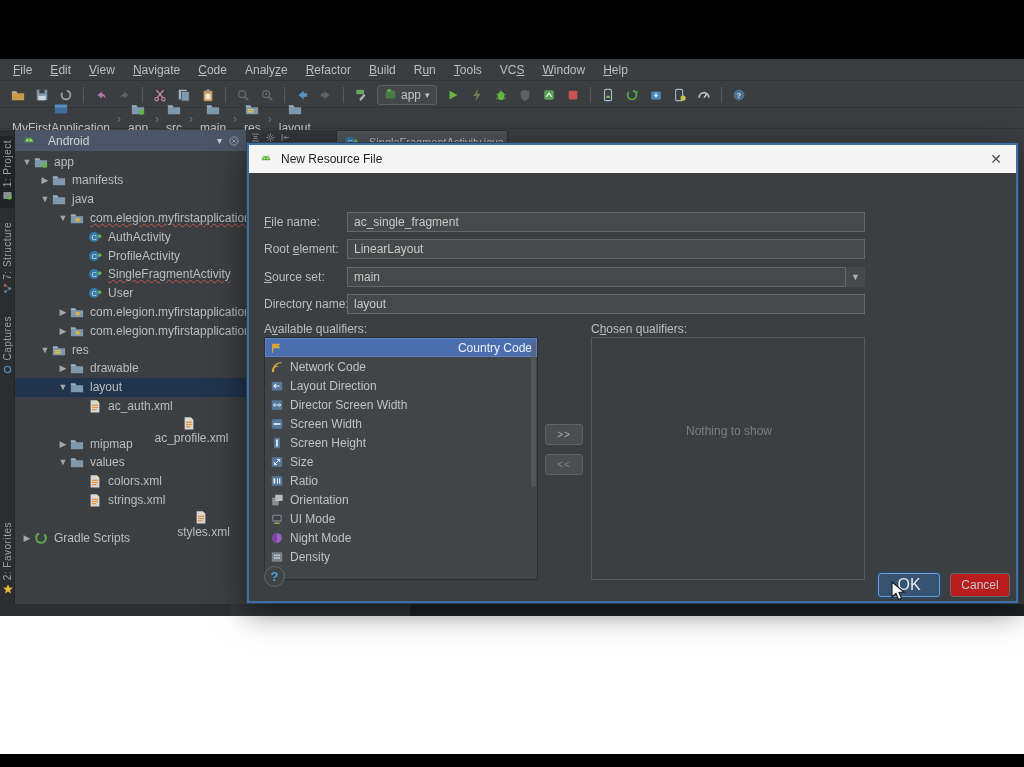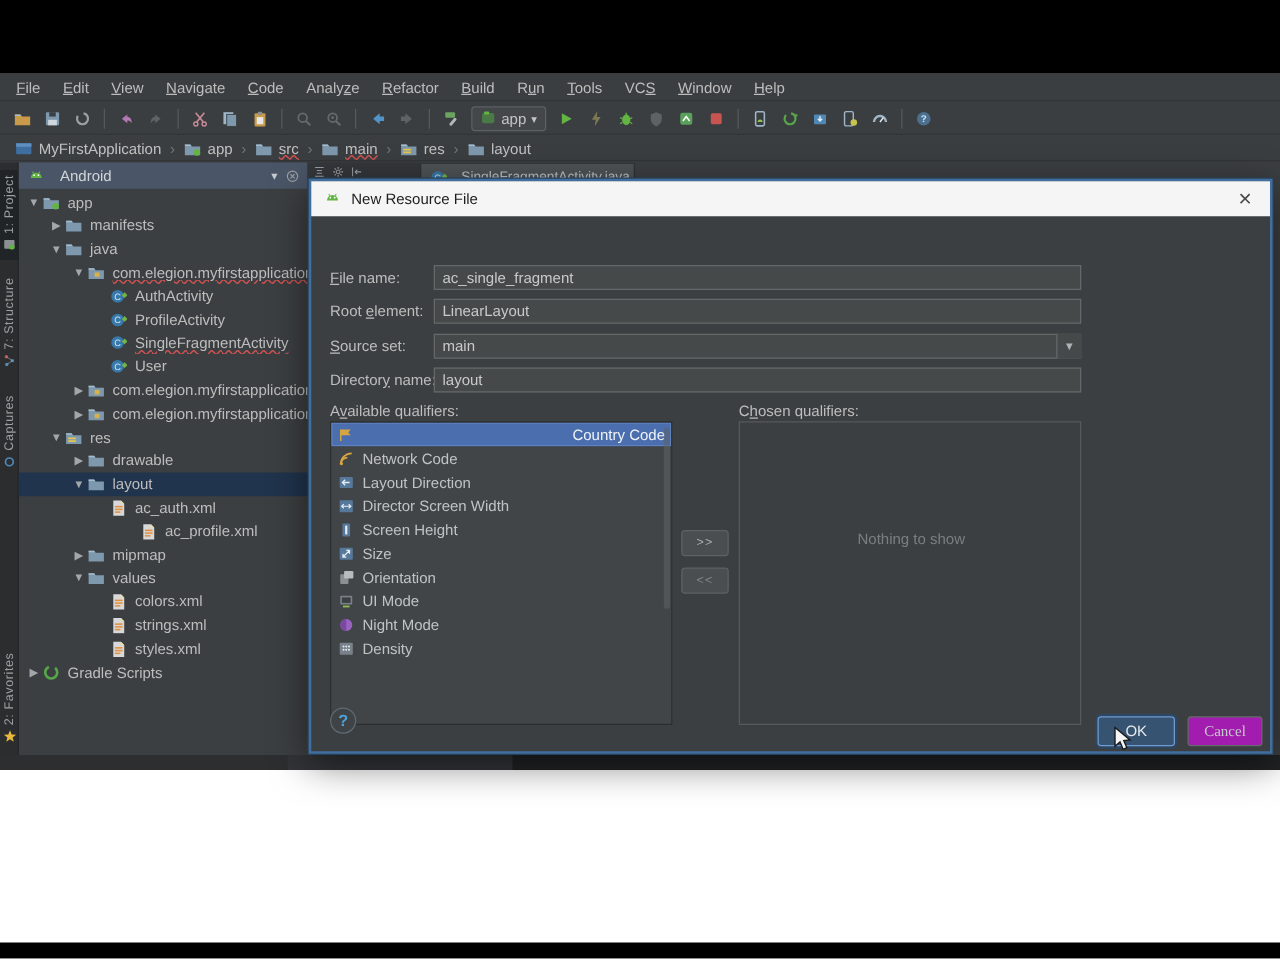"MyFirstApplication" .crumb { flex-direction: none -> column }
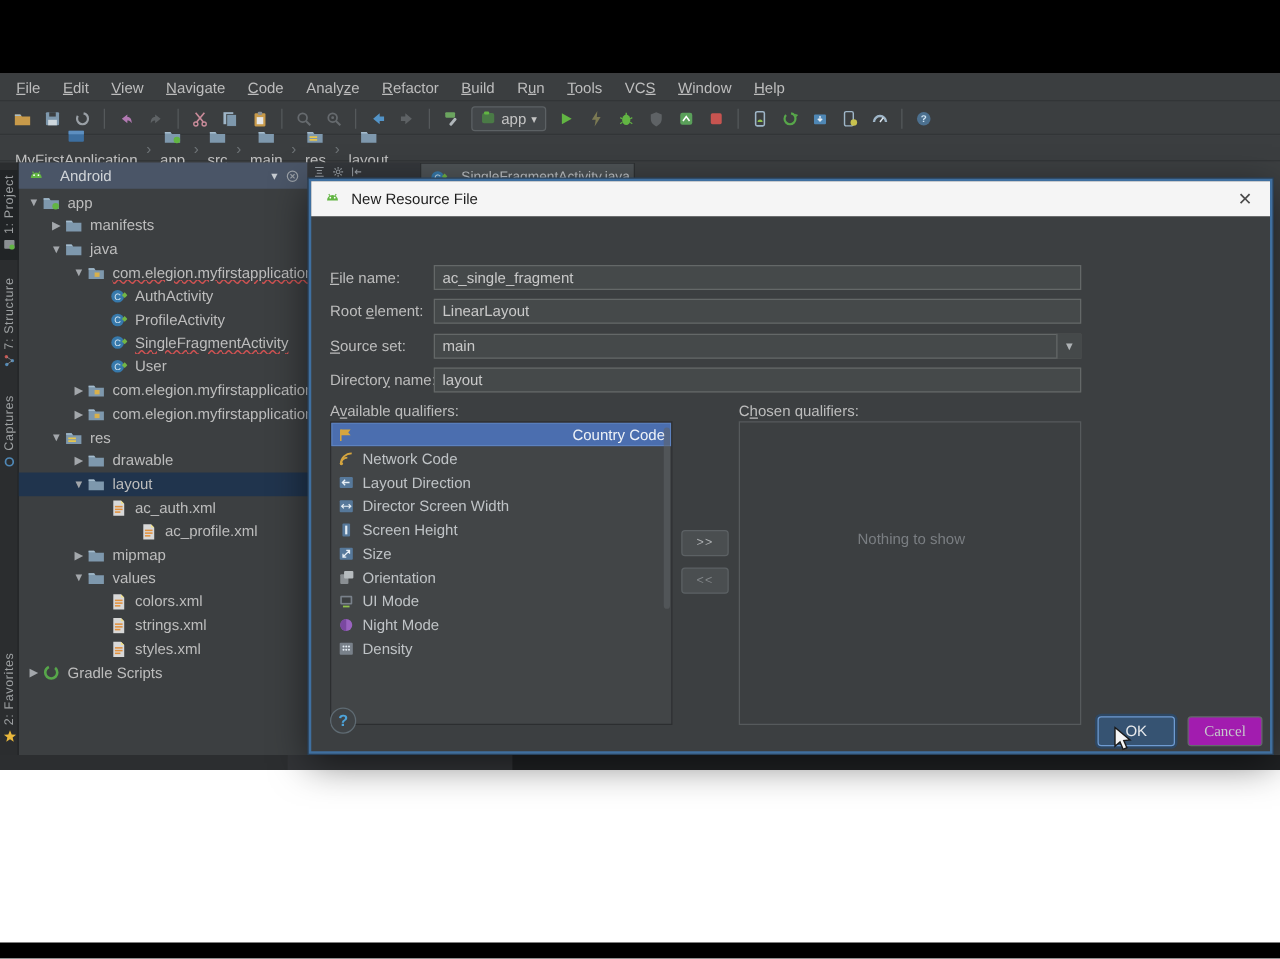"Screen Width" div.qitem { html: none -> <div> <span> <svg> <rect></rect> <rect></rect> </svg> </span> <span>Screen Width</span> </div> }
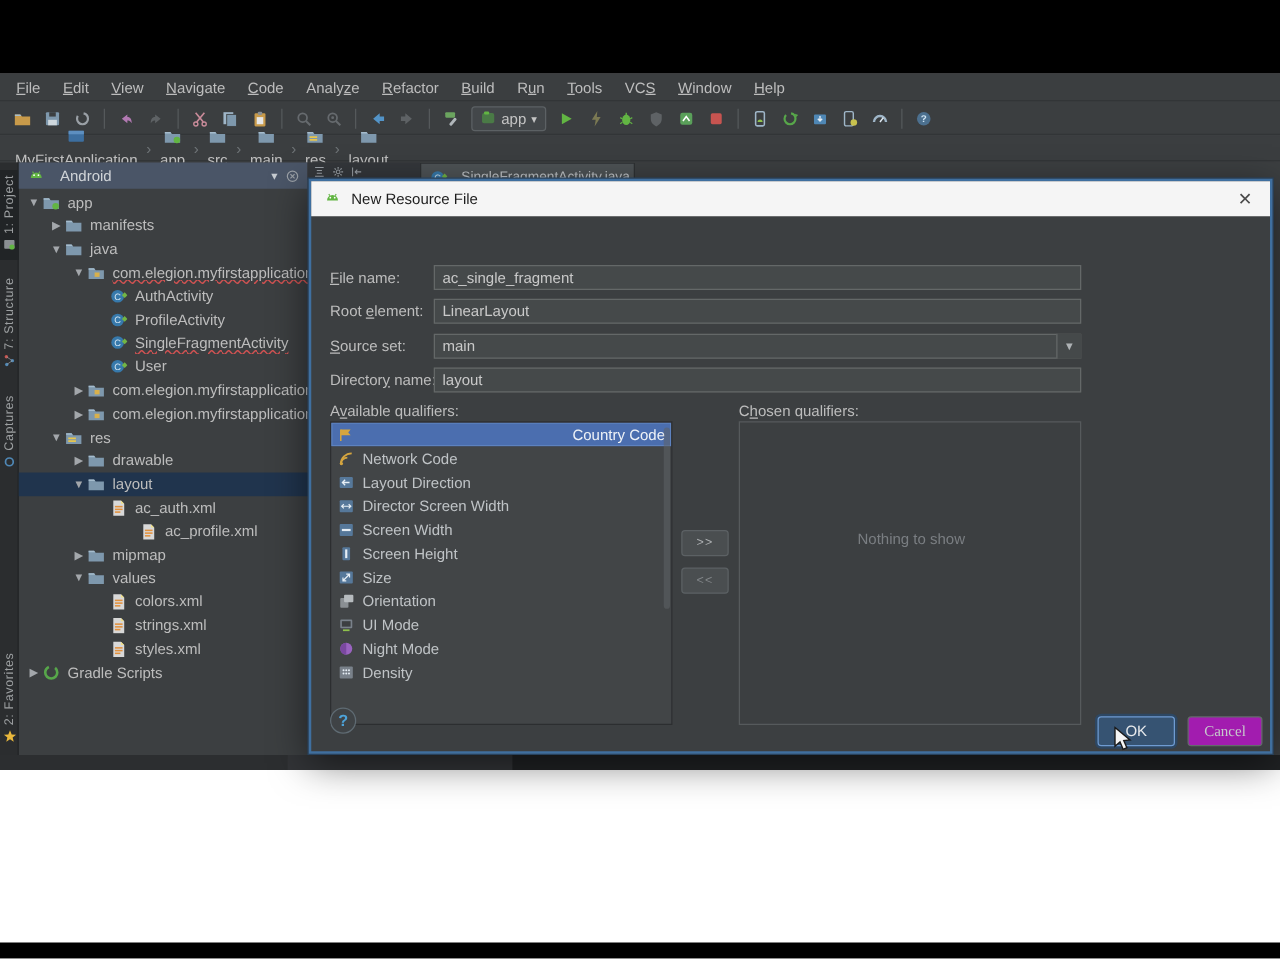"ac_profile.xml" div.trow { flex-direction: none -> column; padding-left: 84px -> 36px }
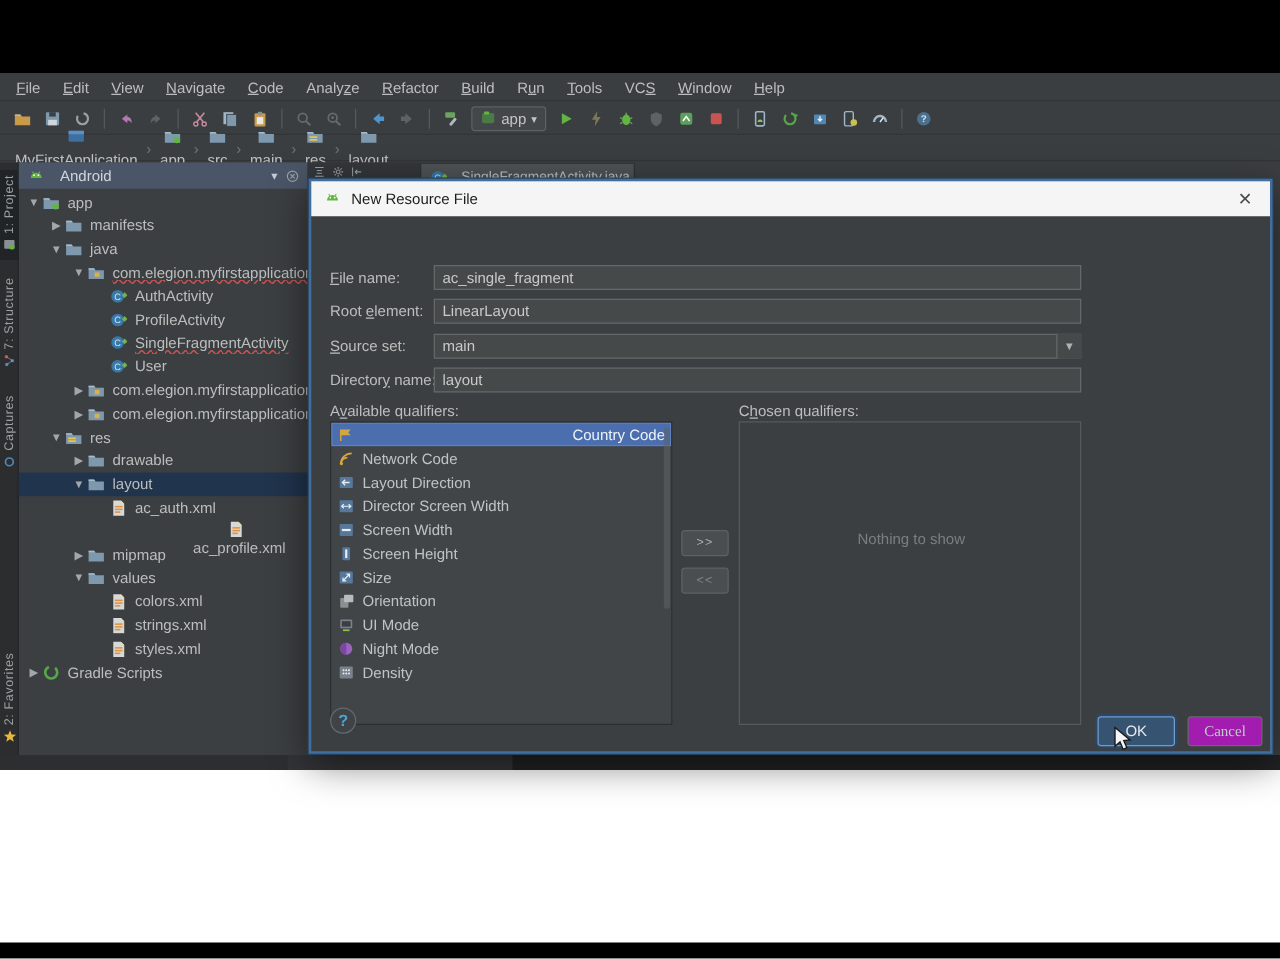"Ratio" div.qitem { html: none -> <div> <span> <svg> <rect></rect> <rect></rect> <rect></rect> <rect></rect> </svg> </span> <span>Ratio</span> </div> }
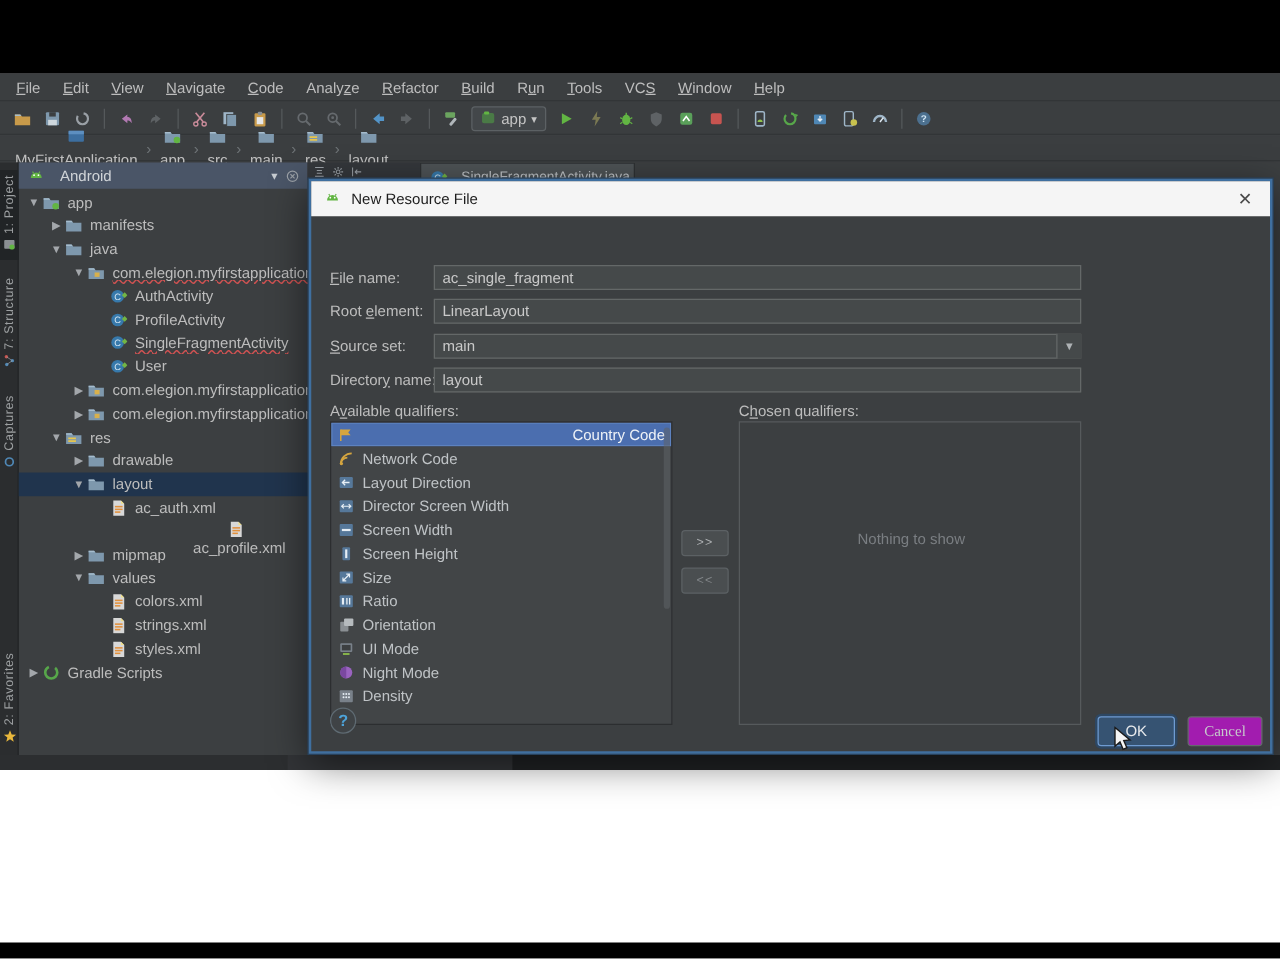"styles.xml" div.trow { flex-direction: none -> column }
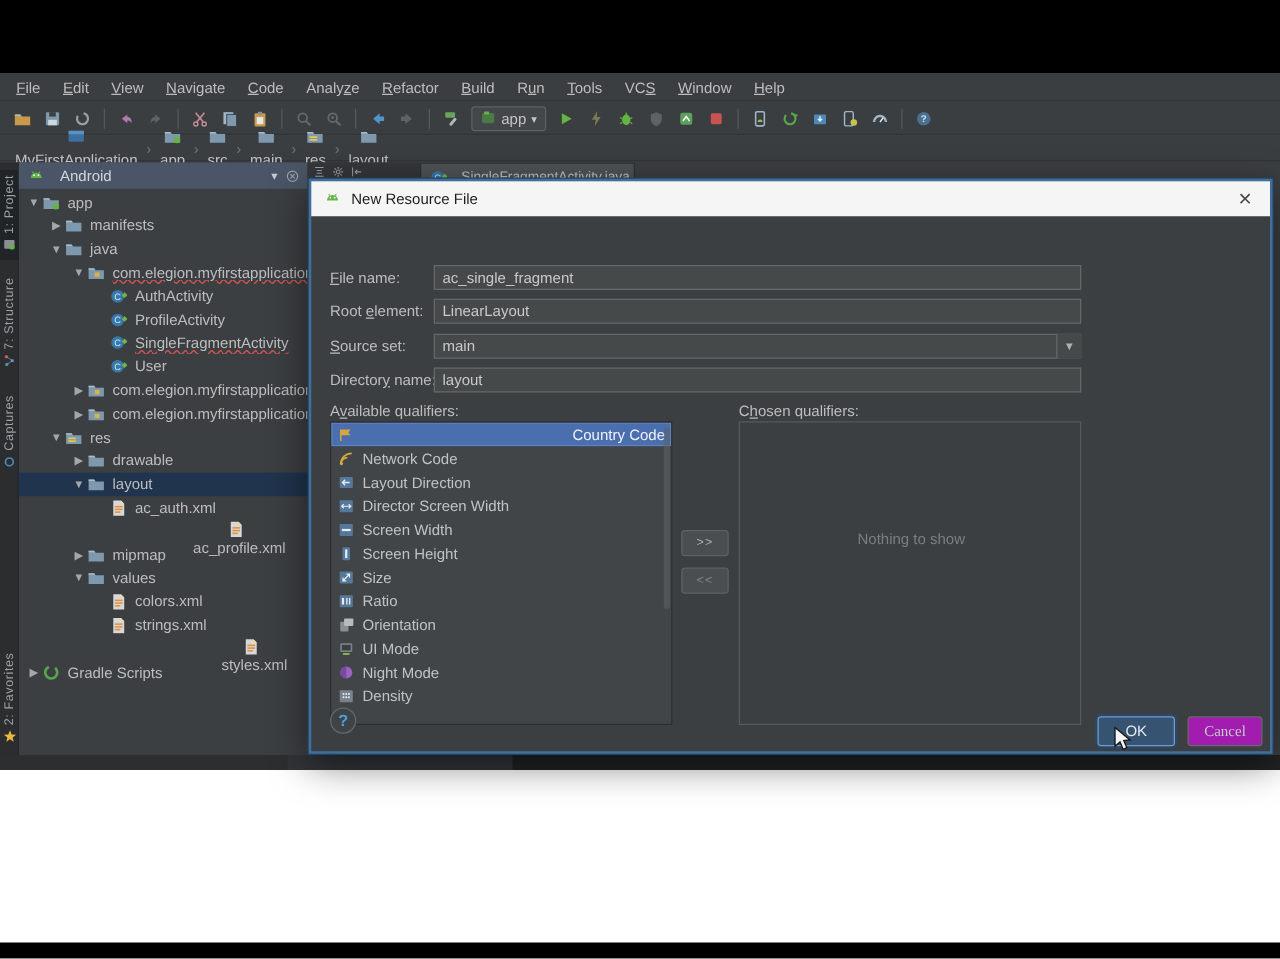"OK" .okbtn { font-size: 12px -> 16px }
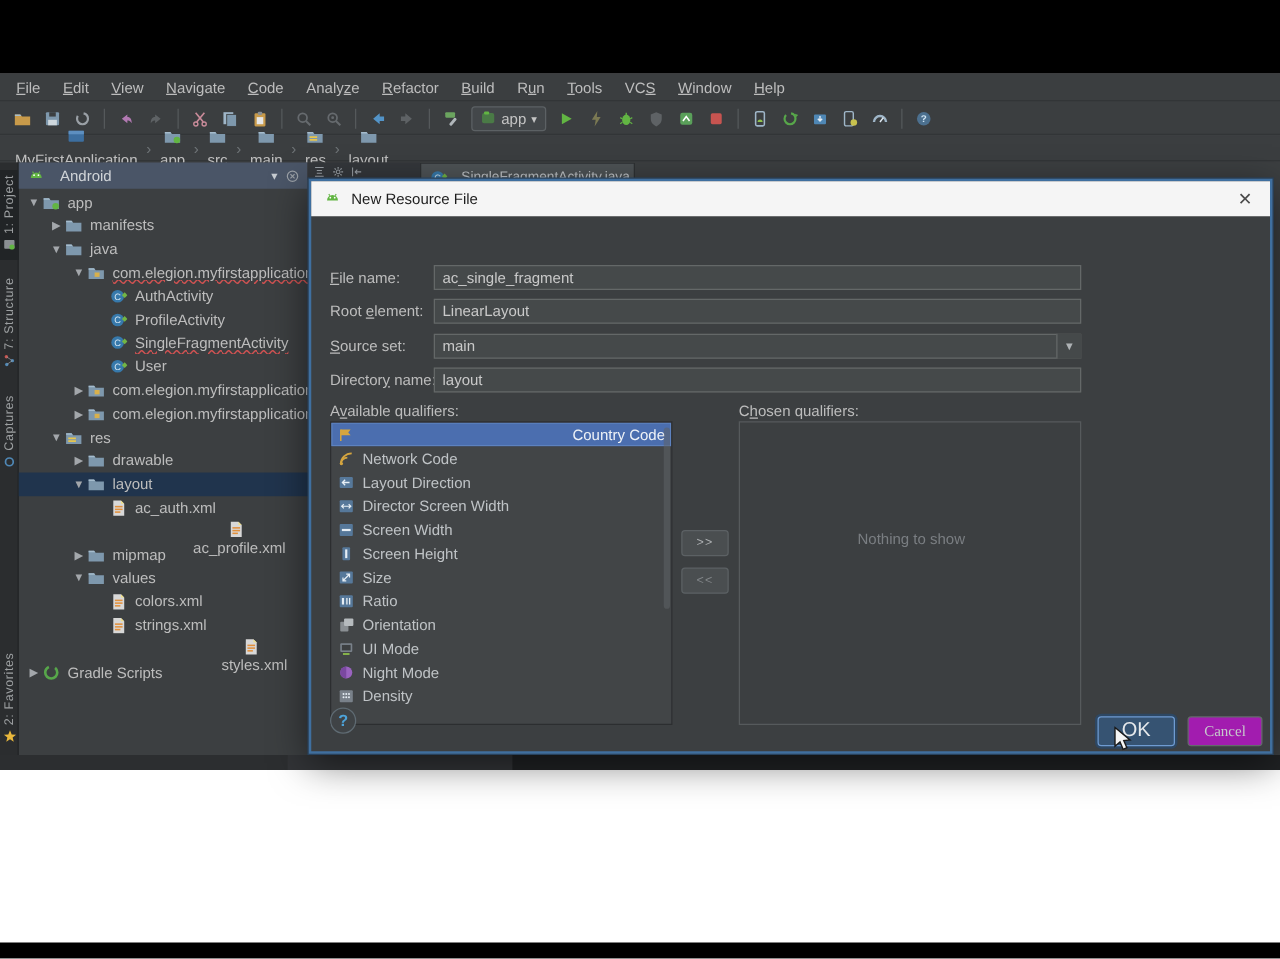"Cancel" .cancelbtn { background: #a21caf -> #b91c1c; font-family: Liberation Serif, serif -> none }
